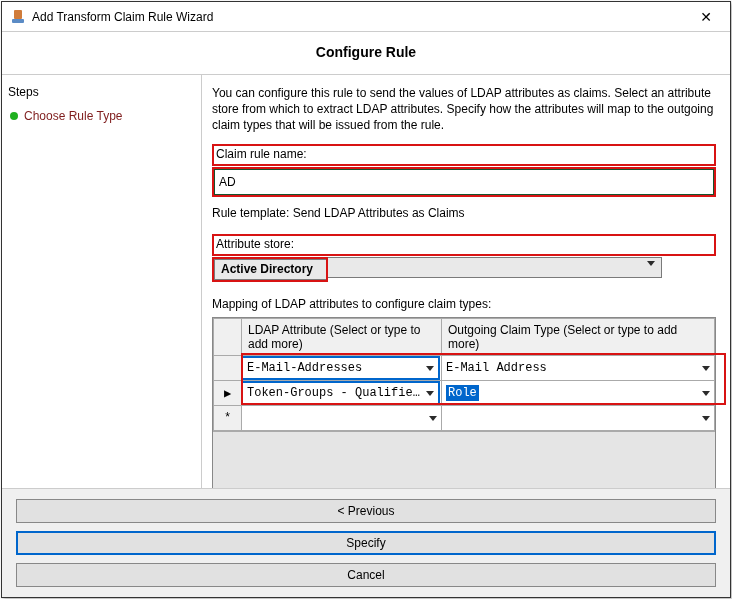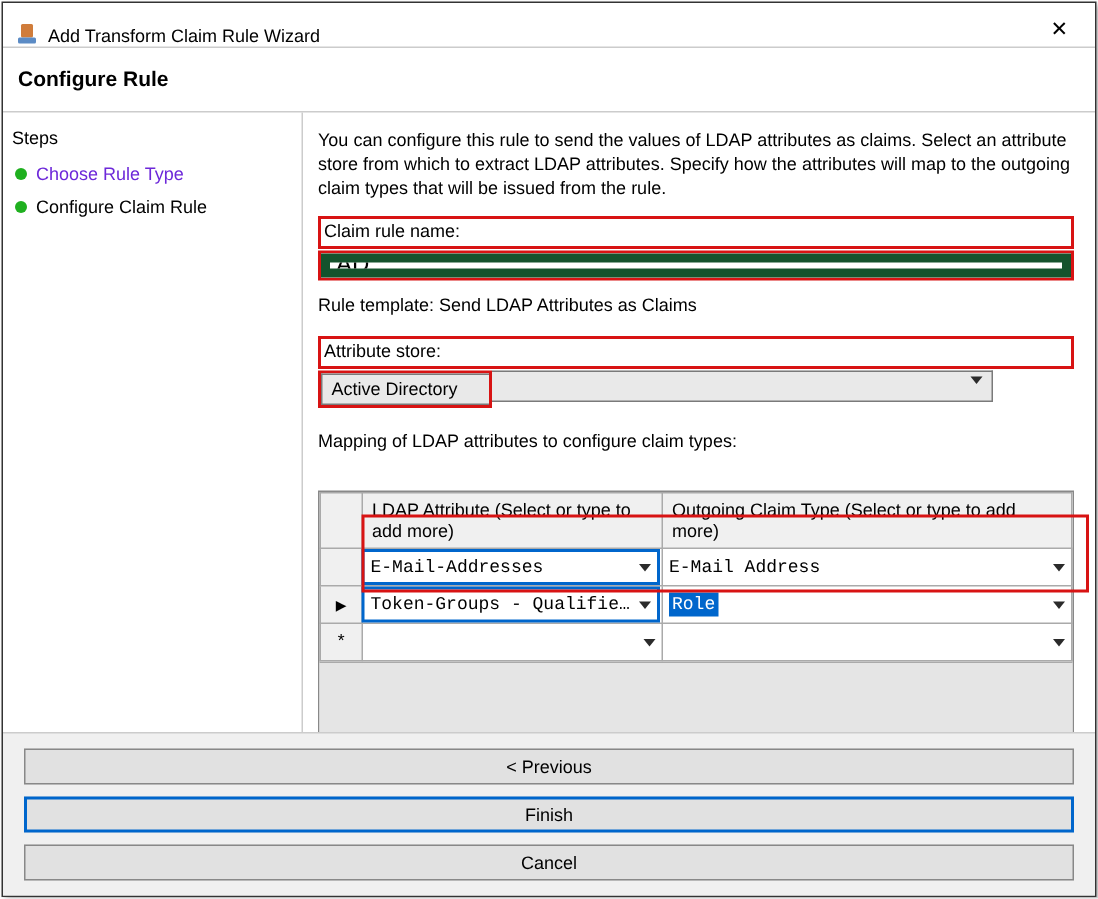"Add Transform Claim Rule Wizard" .titlebar { align-items: flex-end -> center }
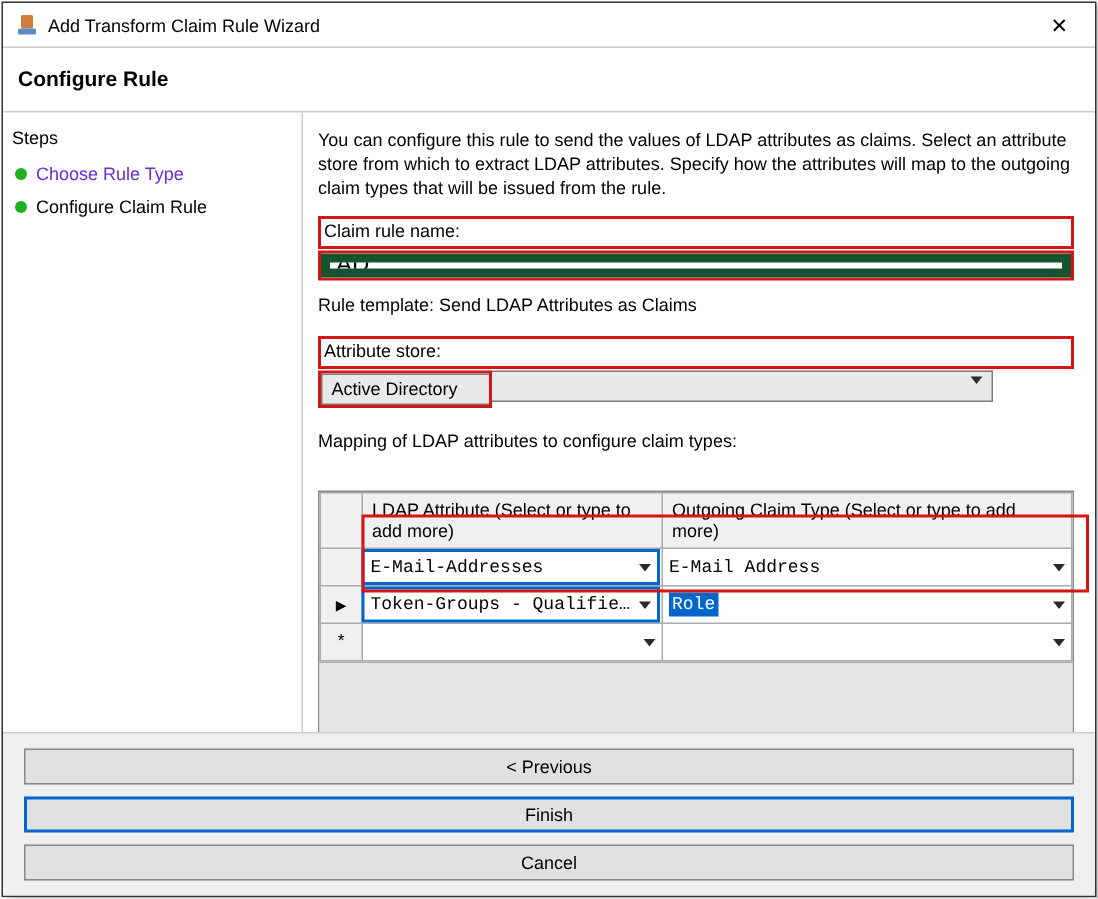"Configure Rule" .subtitle { text-align: none -> center }
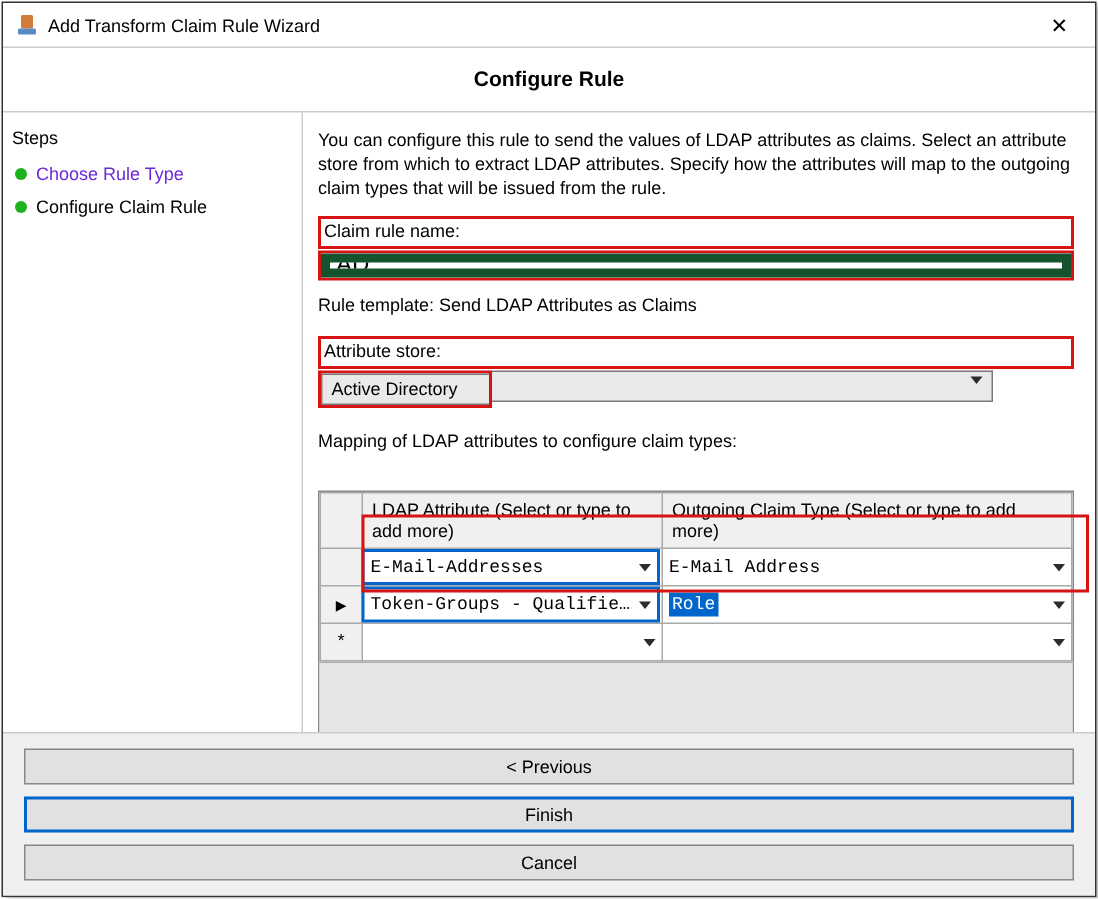"Choose Rule Type" .step-link { color: #6d28d9 -> #7f1d1d }
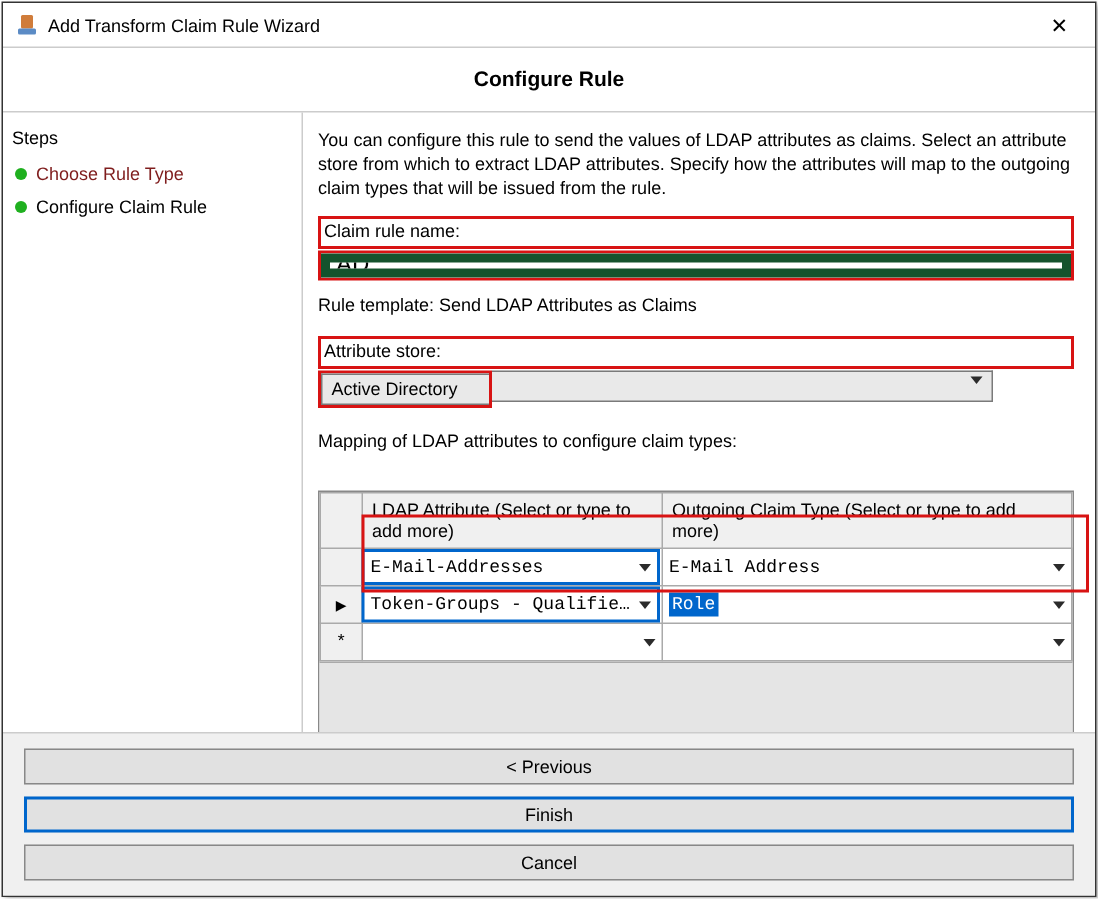"Configure Claim Rule" div.step { html: <div> <span></span> <span>Configure Claim Rule</span> </div> -> none }
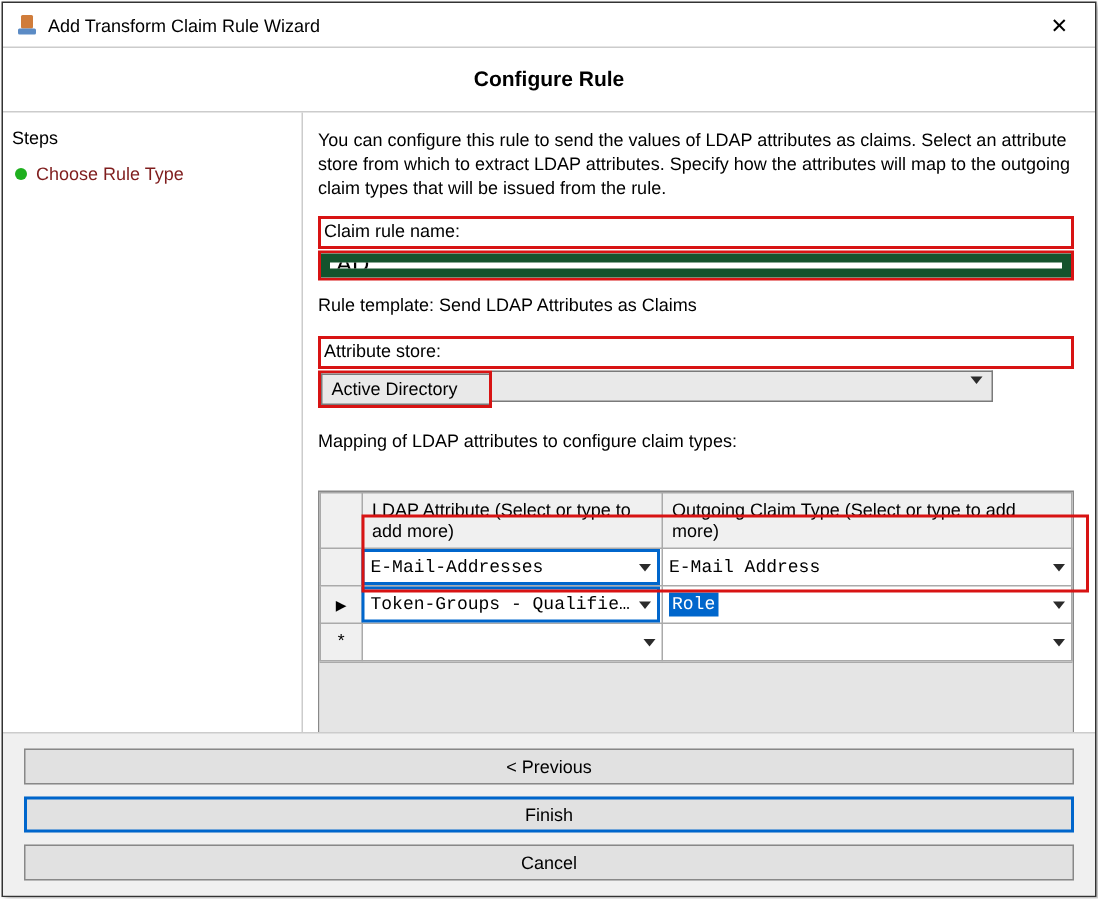"AD" .tinput { border: 6px solid #14532d -> 1px solid #14532d; font-size: 16px -> 12px; height: 14px -> 26px }
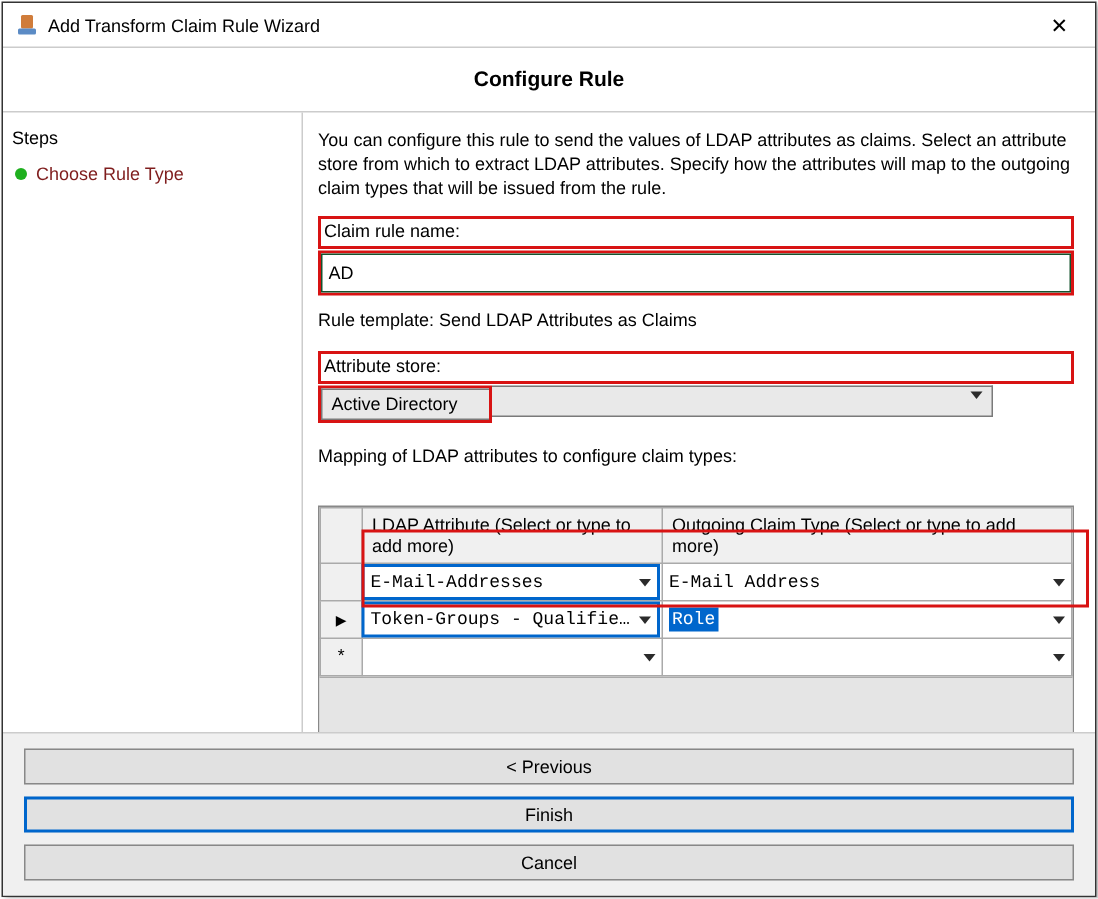"Active Directory" div.select-display { font-weight: none -> bold }
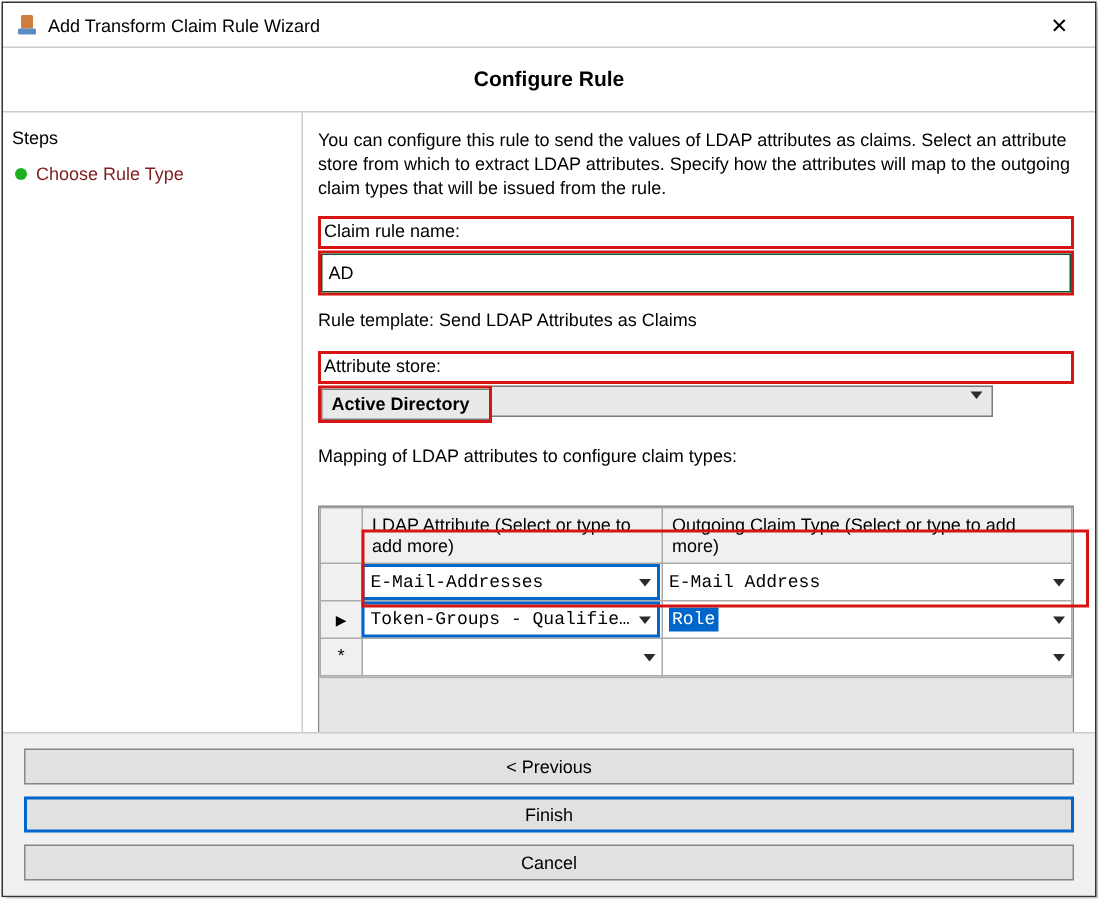"LDAP Attribute (Select or type" .grid { margin-top: 20px -> none }
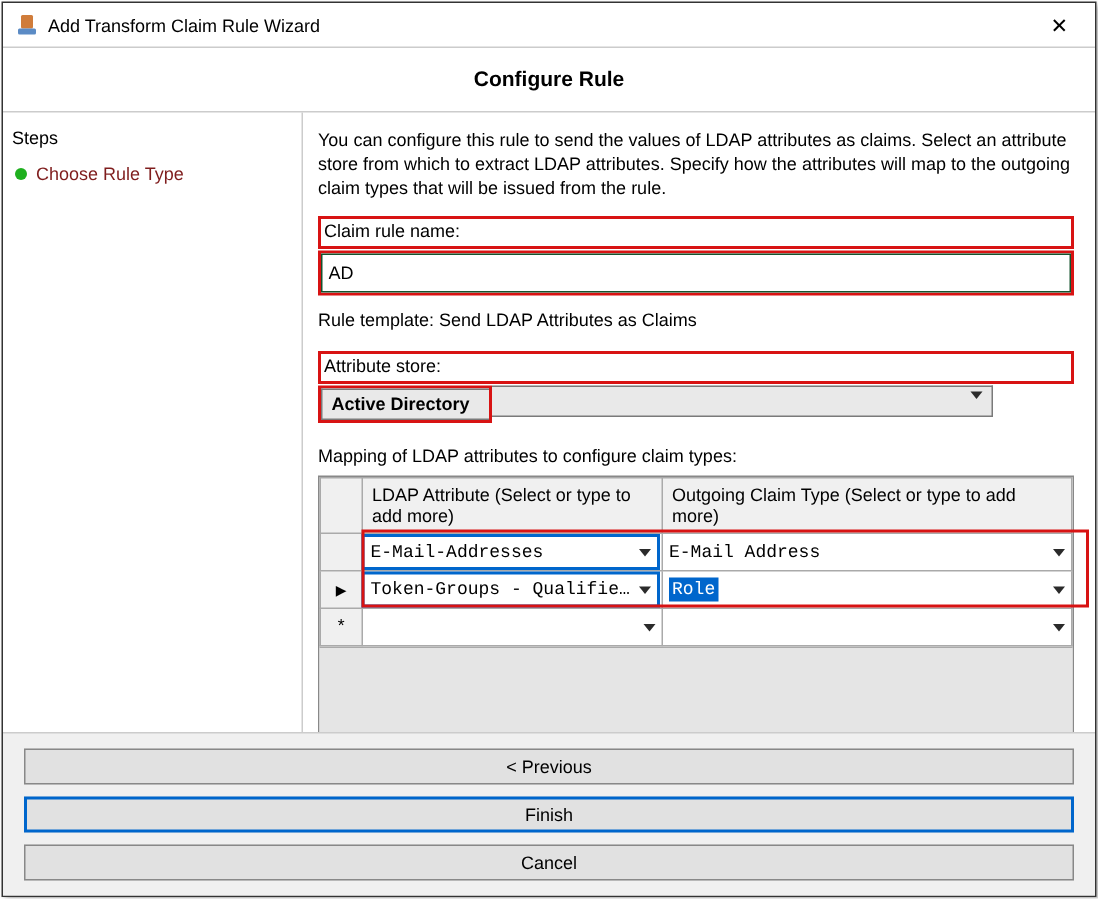"Finish" button.btn { text: Finish -> Specify }
